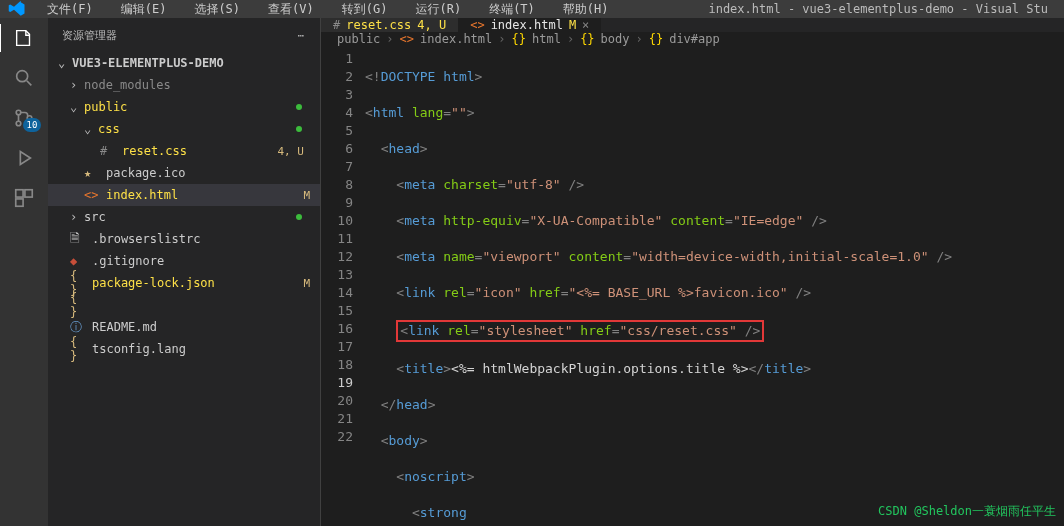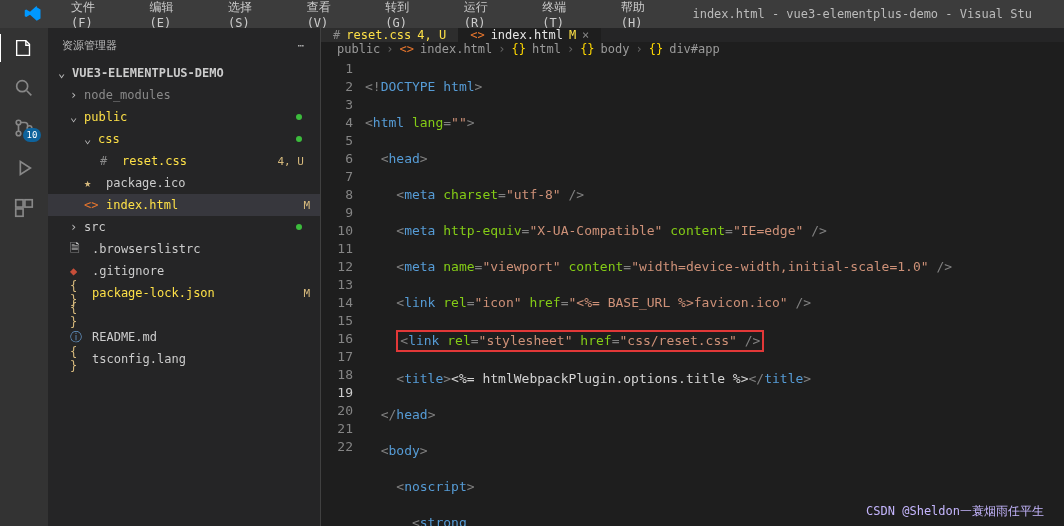"文件(F)" .title-bar { gap: 22px -> 14px; height: 28px -> 18px; padding: 0 24px -> 0 8px }
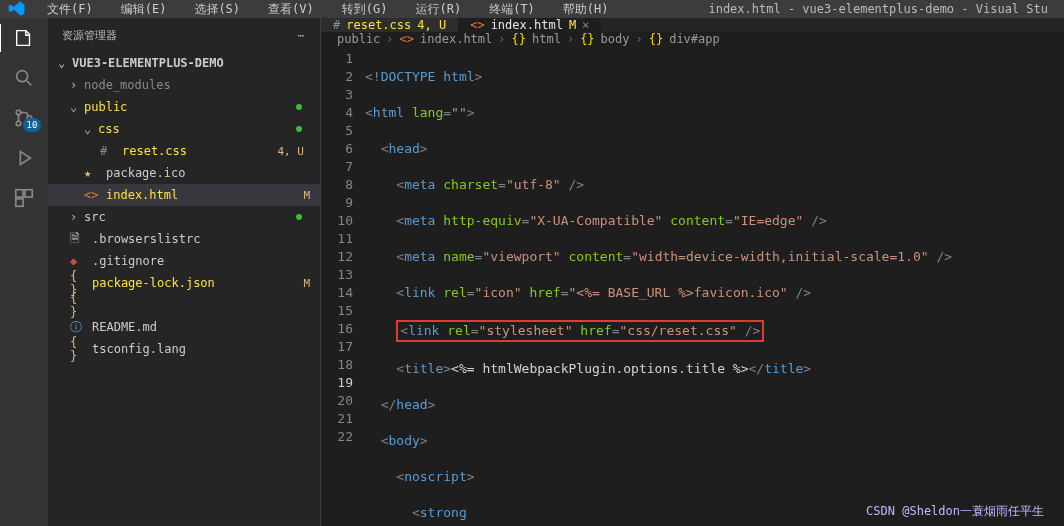"CSDN @Sheldon一蓑烟雨任平生" .watermark { color: #c4b5fd -> #22c55e; right: 20px -> 8px }
